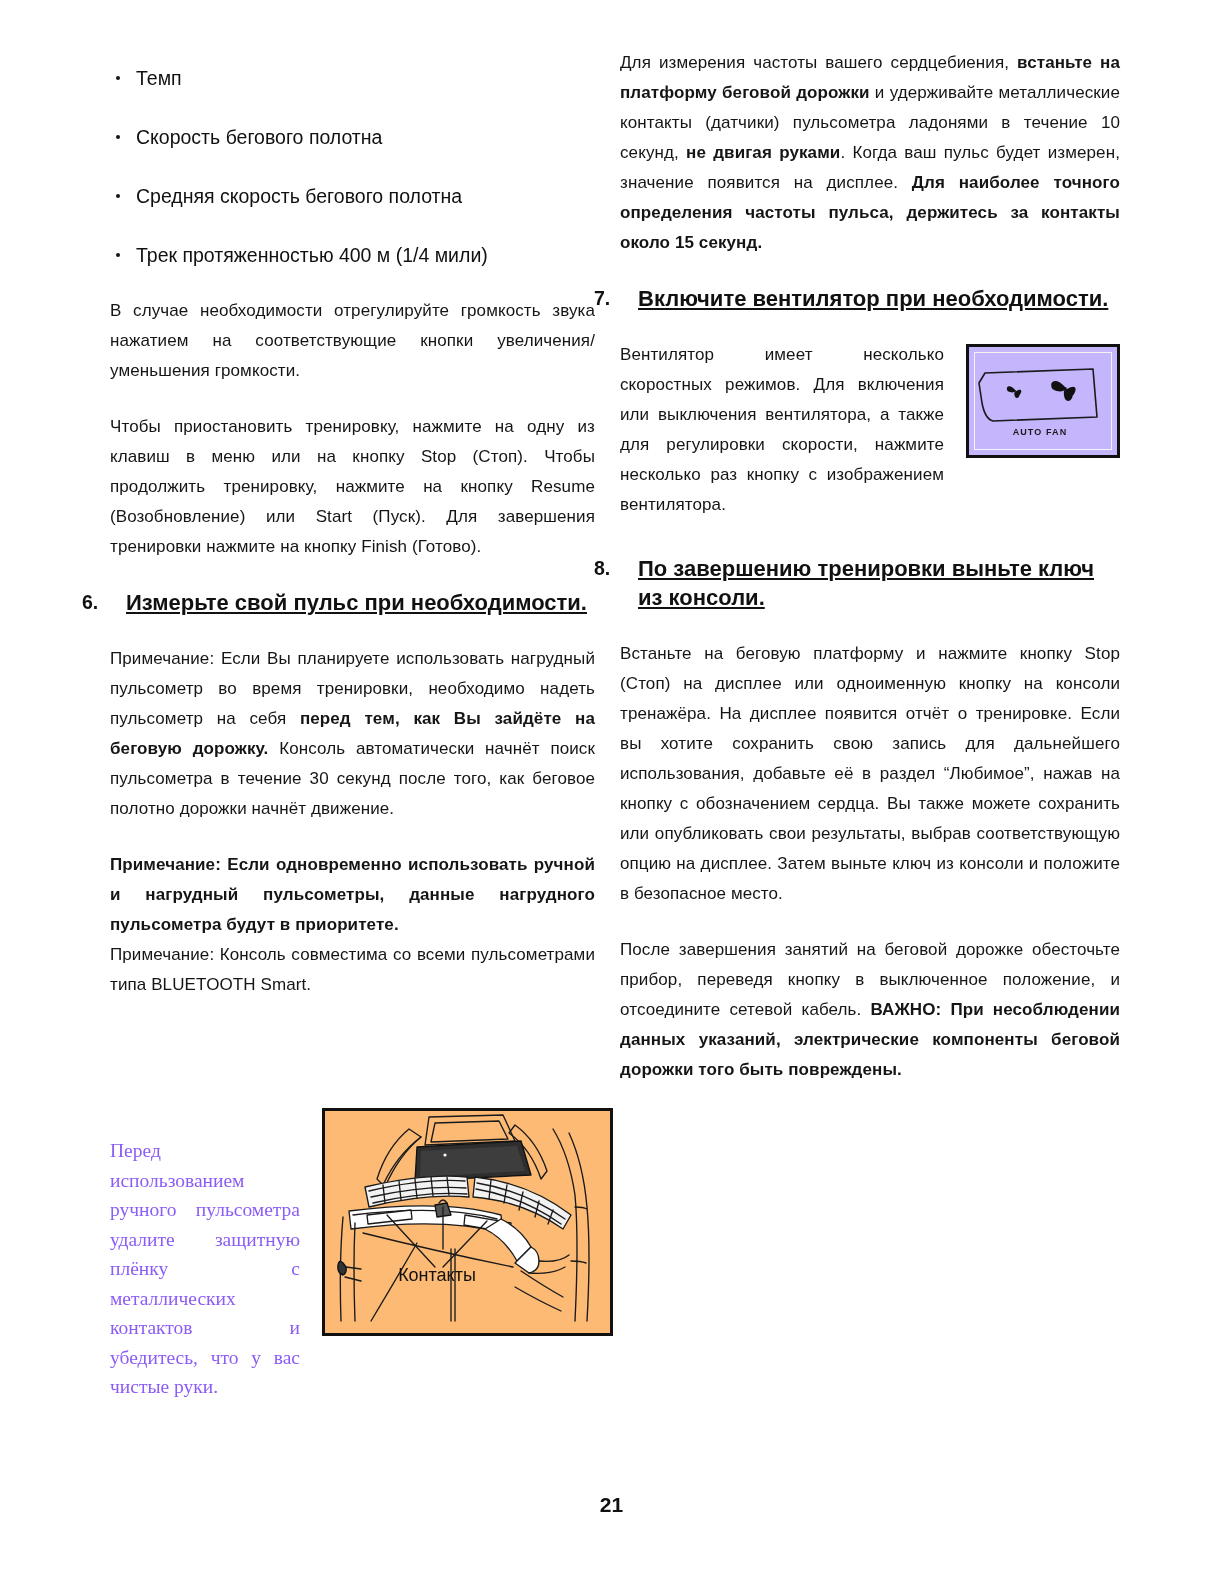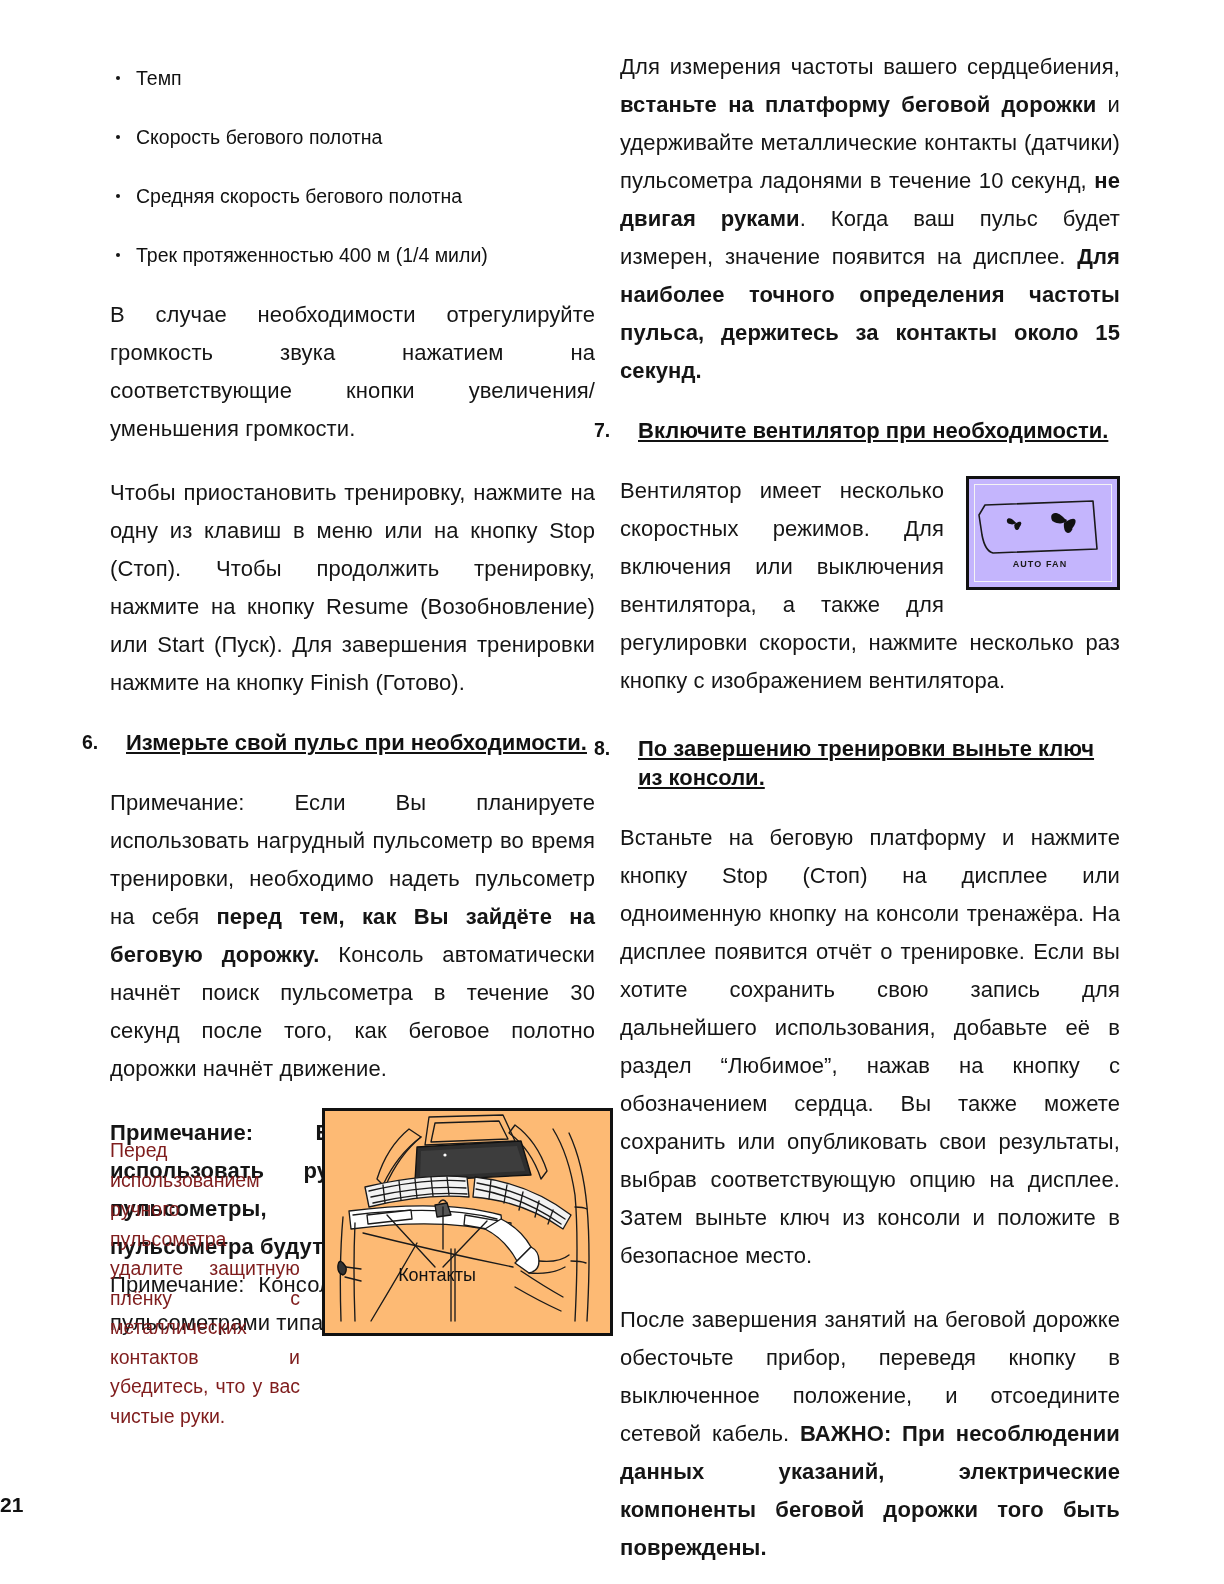"Для измерения частоты вашего" p, .para { font-size: 22px -> 17px; line-height: 38px -> 30px }
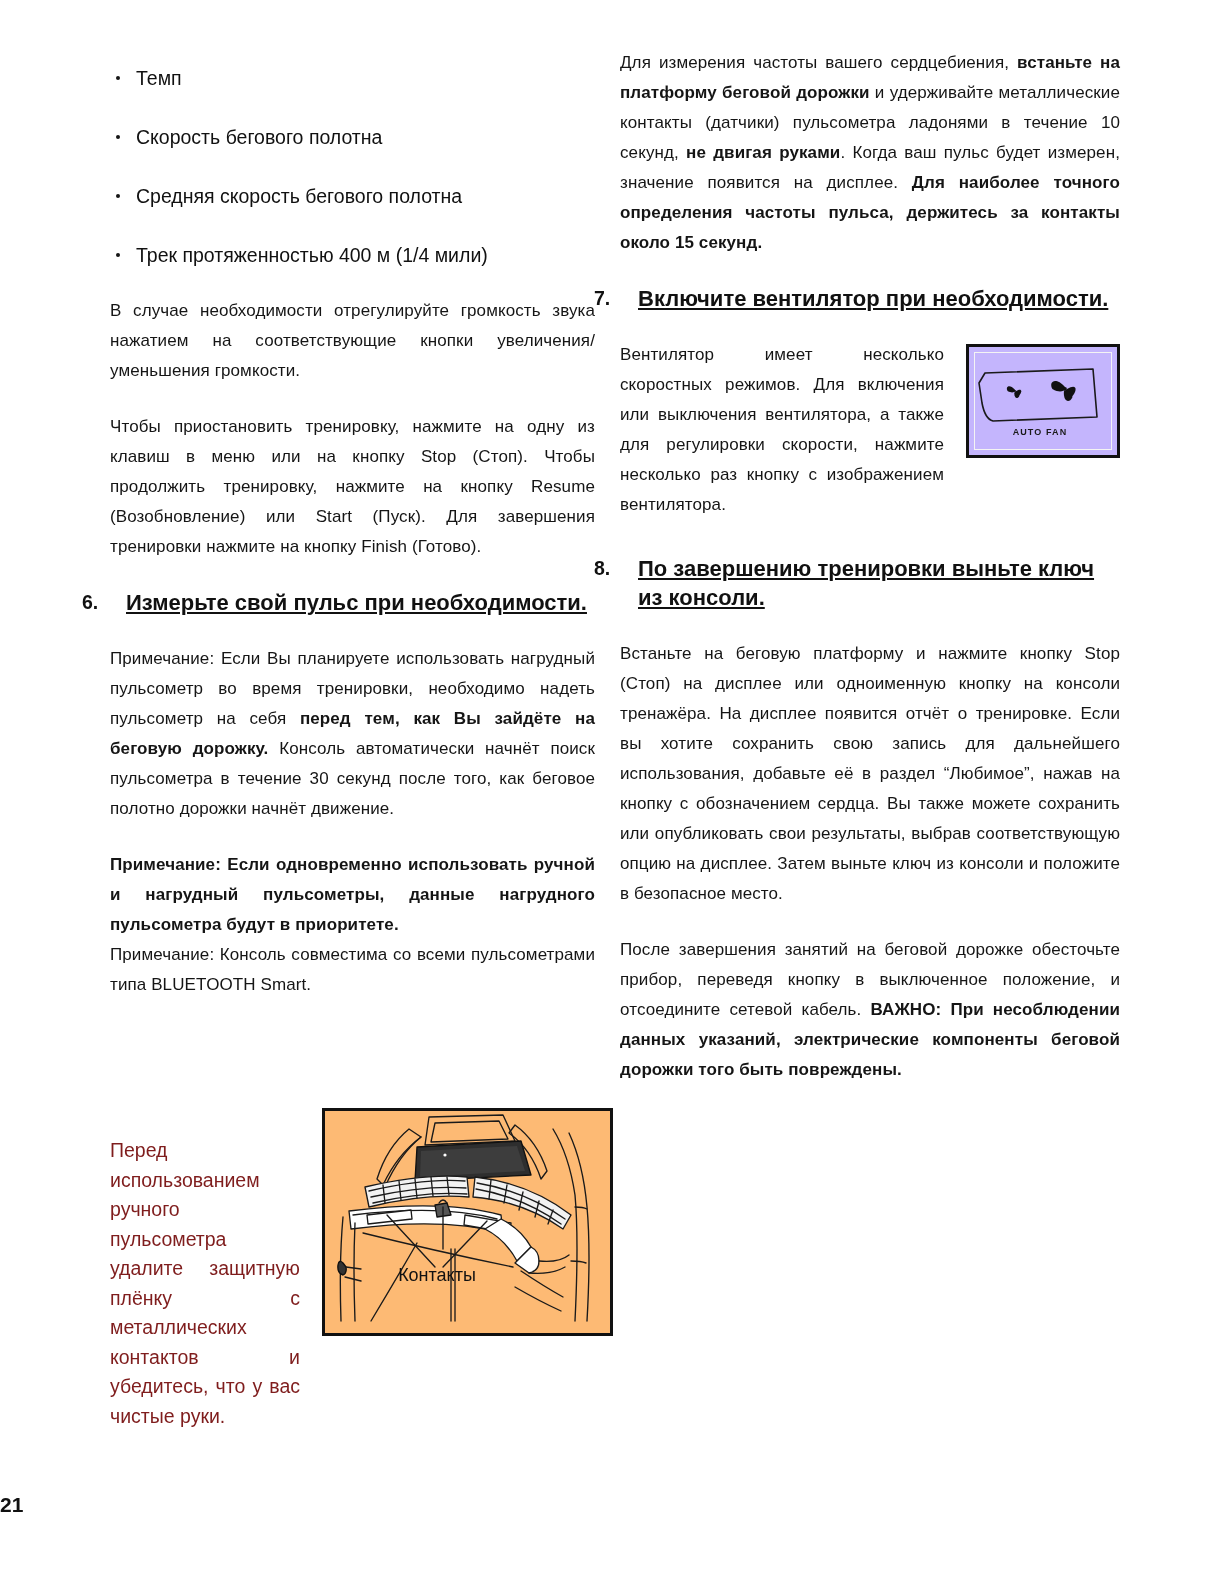"Перед использованием ручного пульсометра" .fig-caption { color: #7f1d1d -> #8b5cf6; font-family: none -> Liberation Serif, serif }
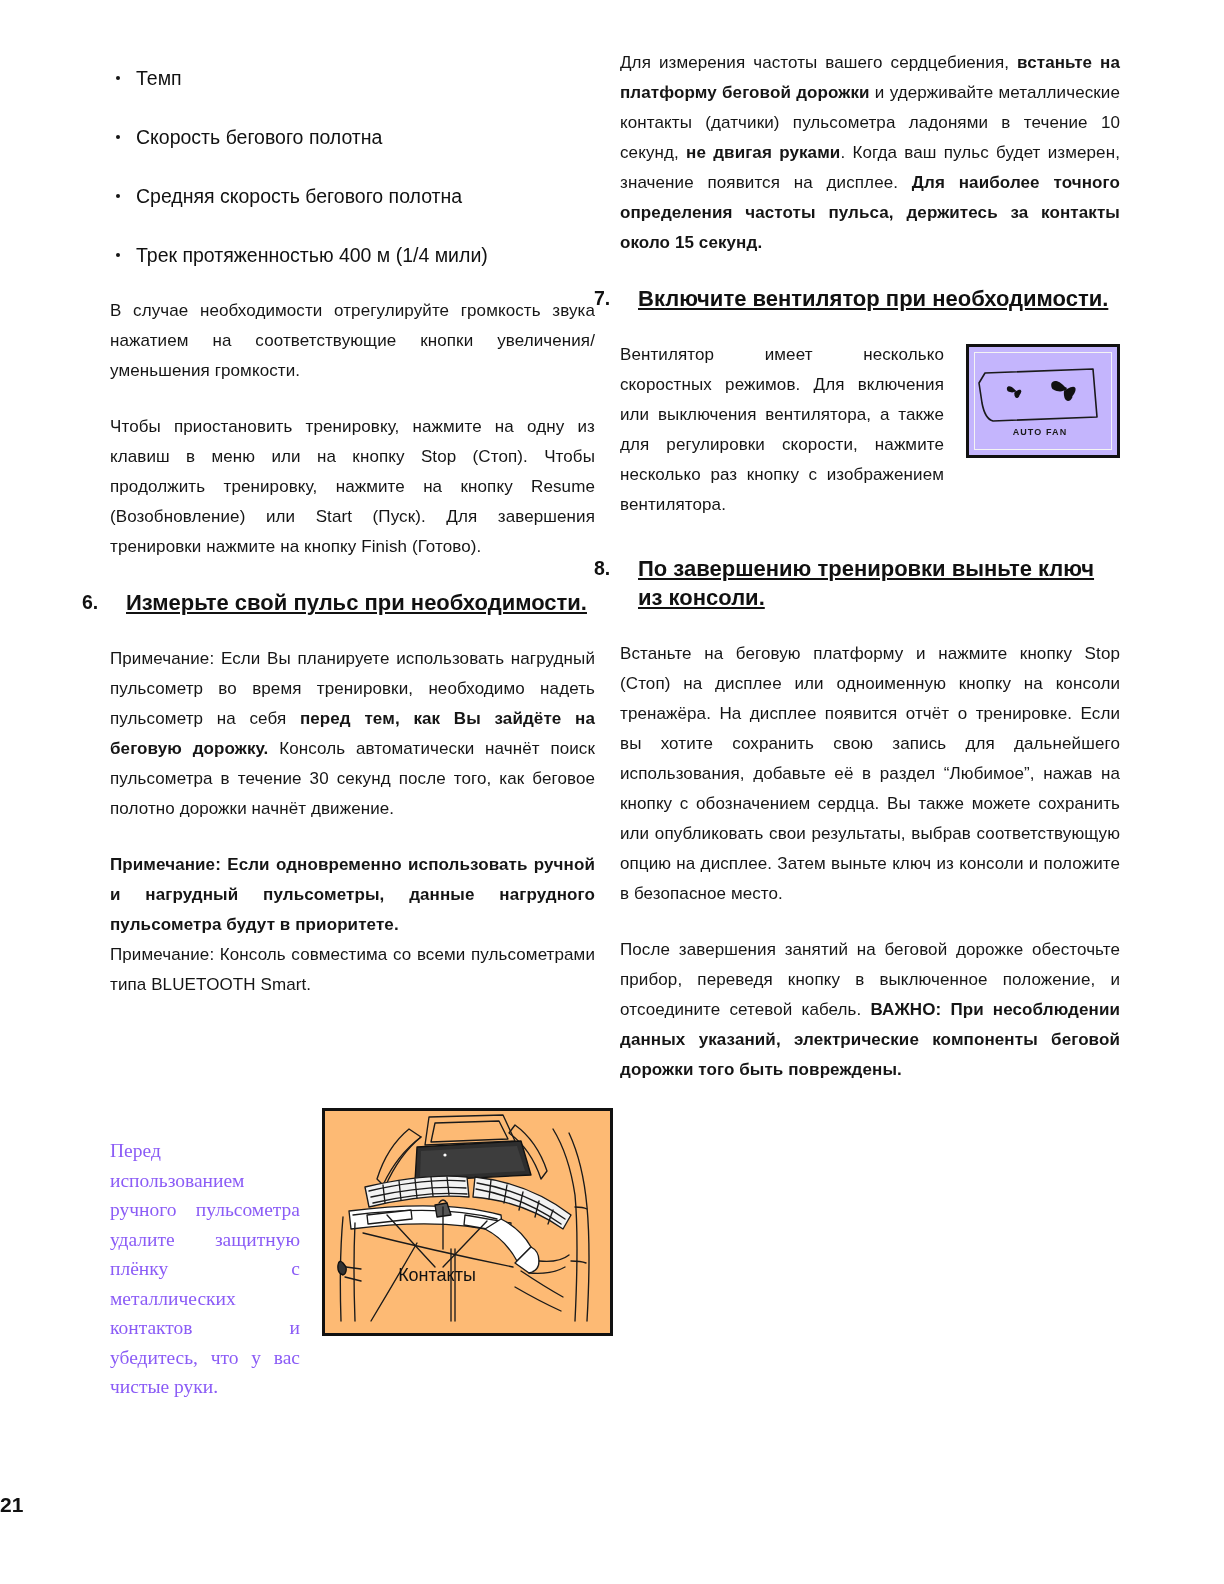"21" .page-number { text-align: none -> center }
